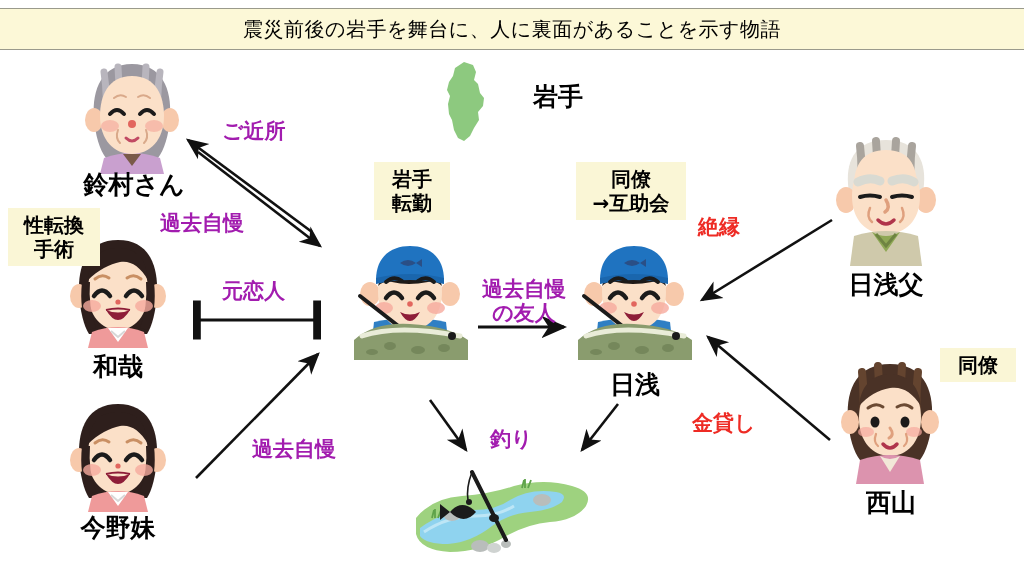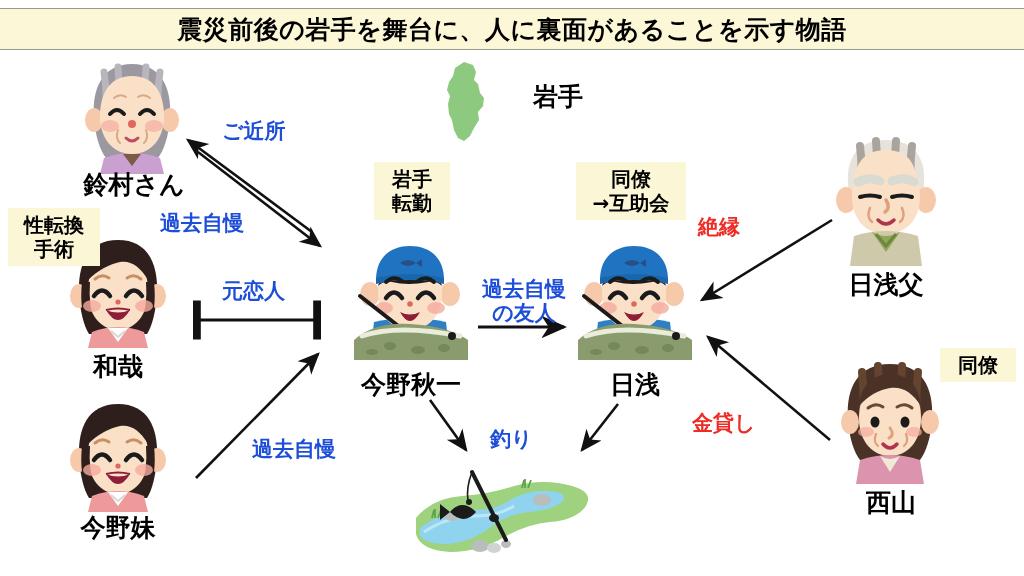"震災前後の岩手を舞台に、人に裏面があることを示す物語" .banner-text { font-size: 25px -> 20px; font-weight: bold -> normal }
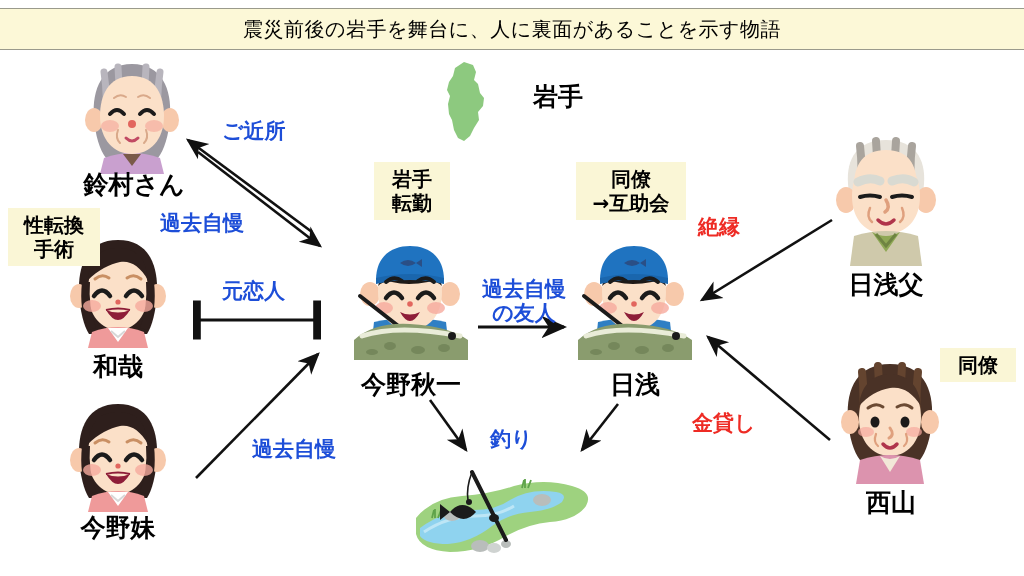"ご近所" .rlabel { color: #1d4ed8 -> #a21caf }
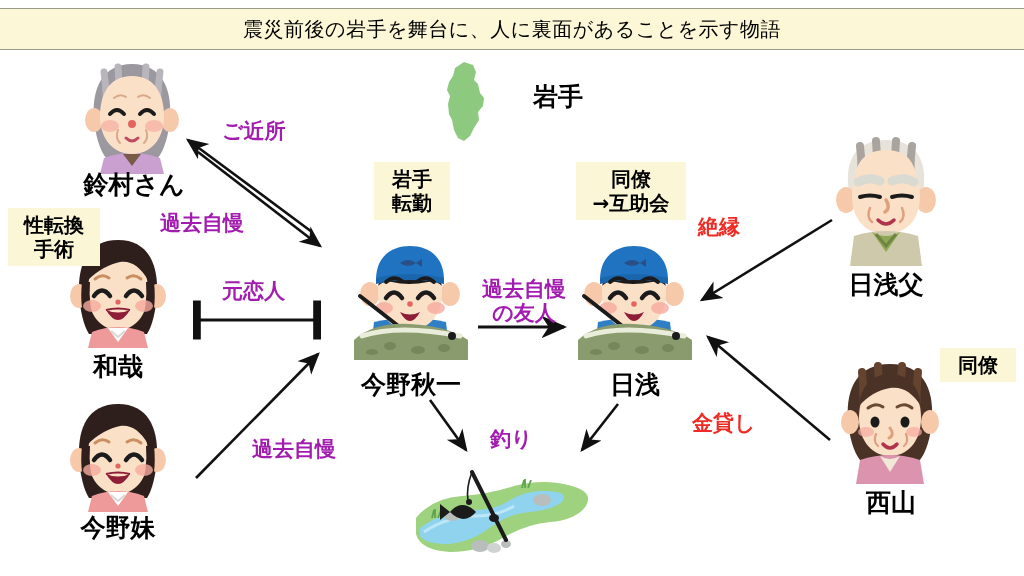"今野秋一" div.pname { html: <div>今野秋一</div> -> none }
